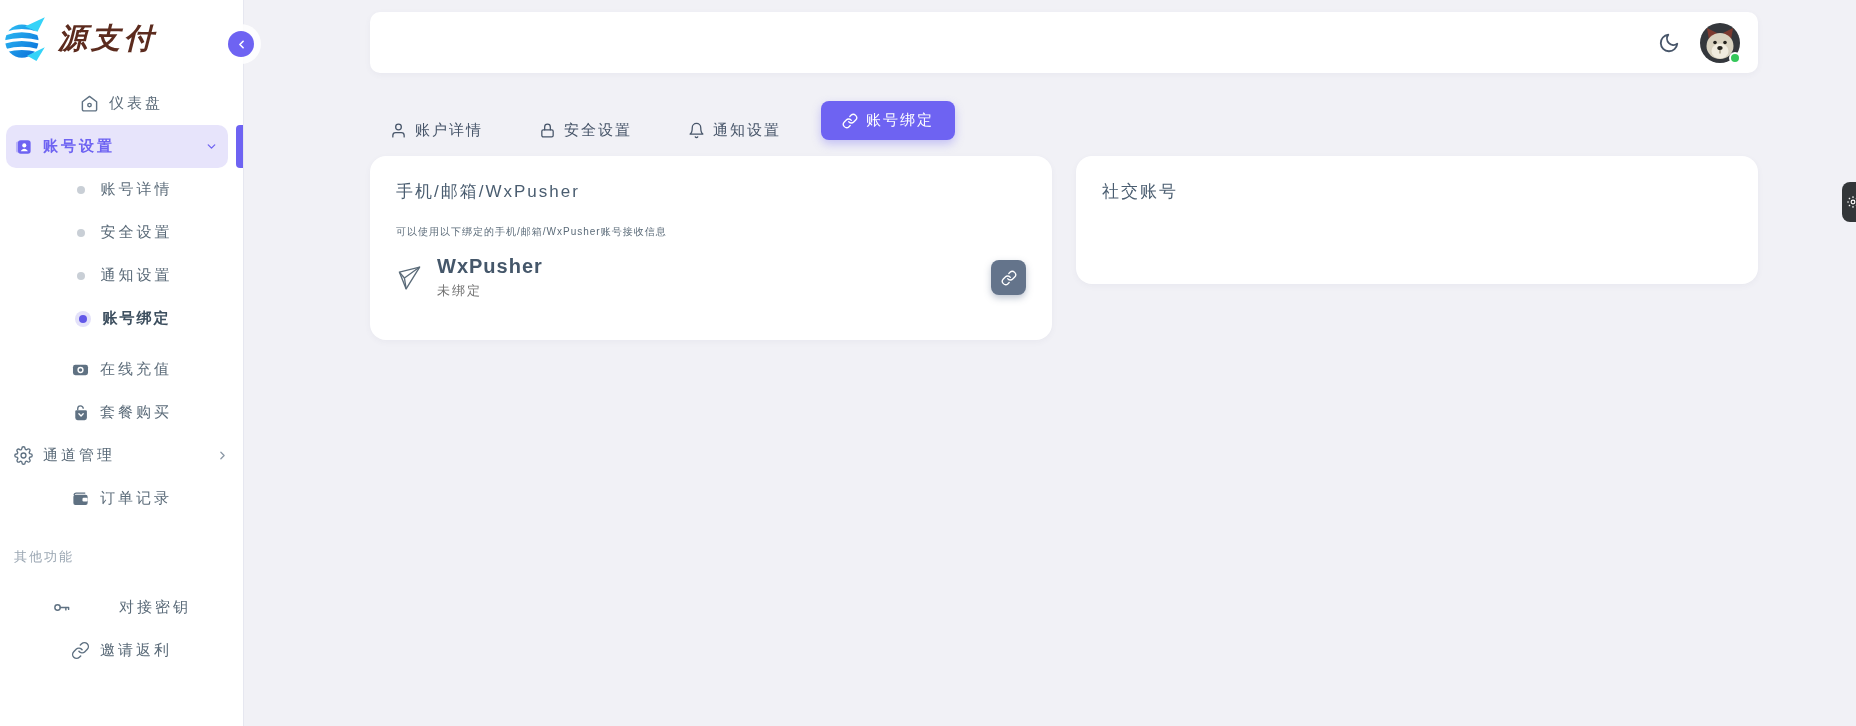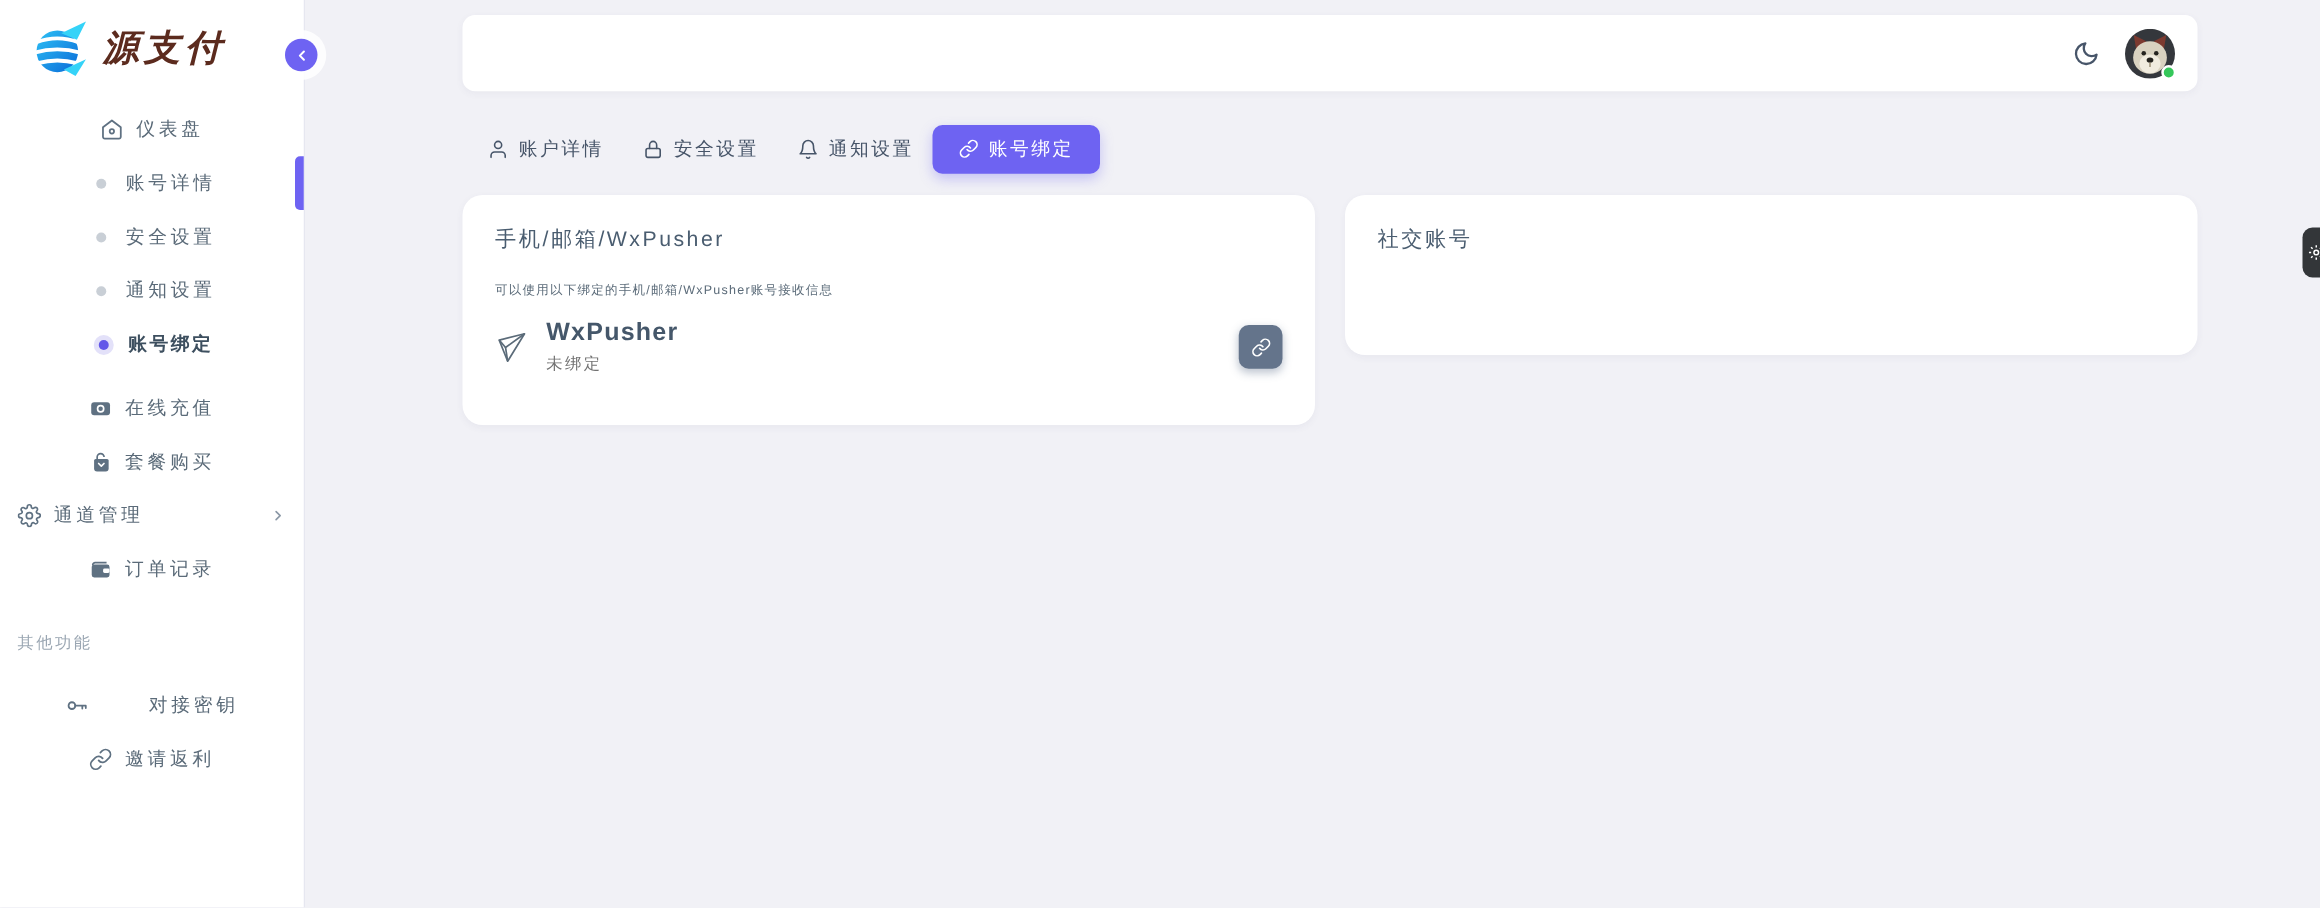"源支付" .brand { padding: 10px 10px 8px 24px -> 10px 10px 8px 0 }
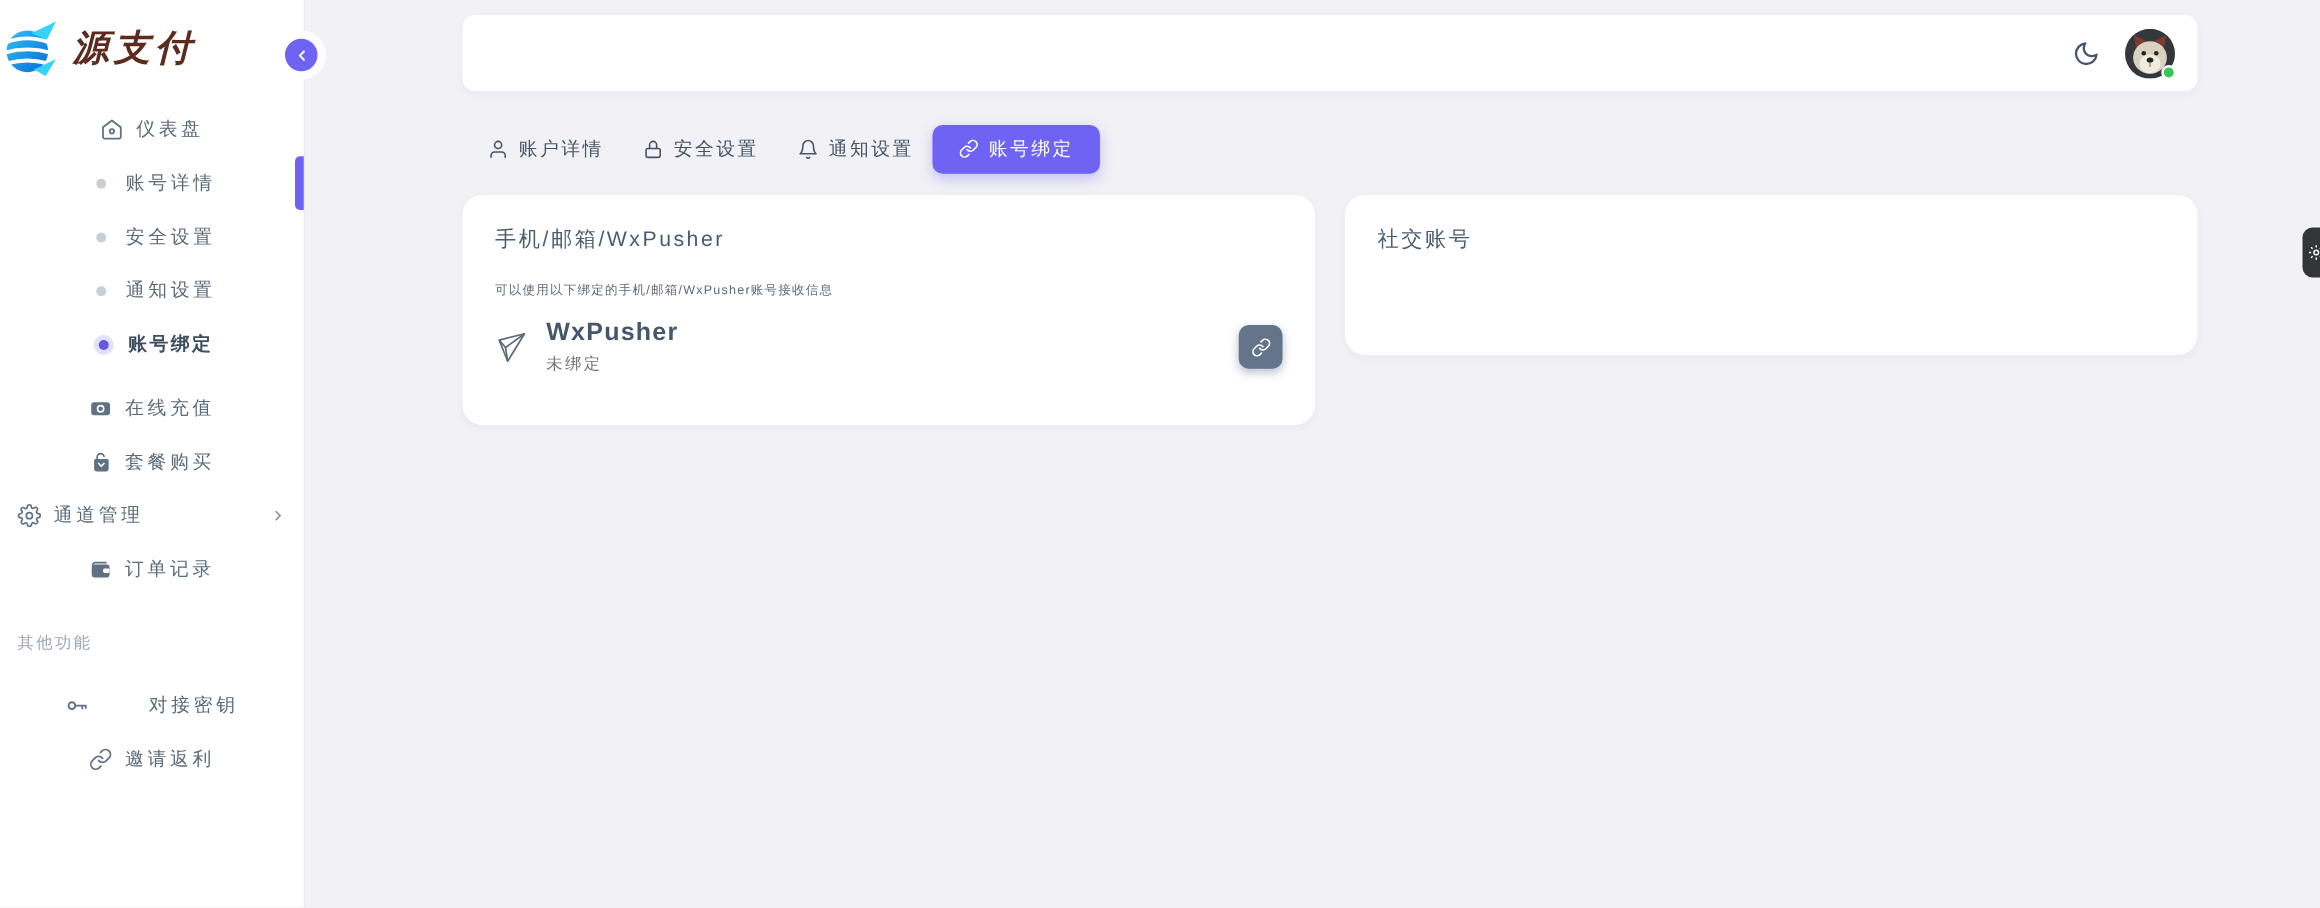"账户详情" .tabs { align-items: center -> flex-end; gap: 31px -> 56px }
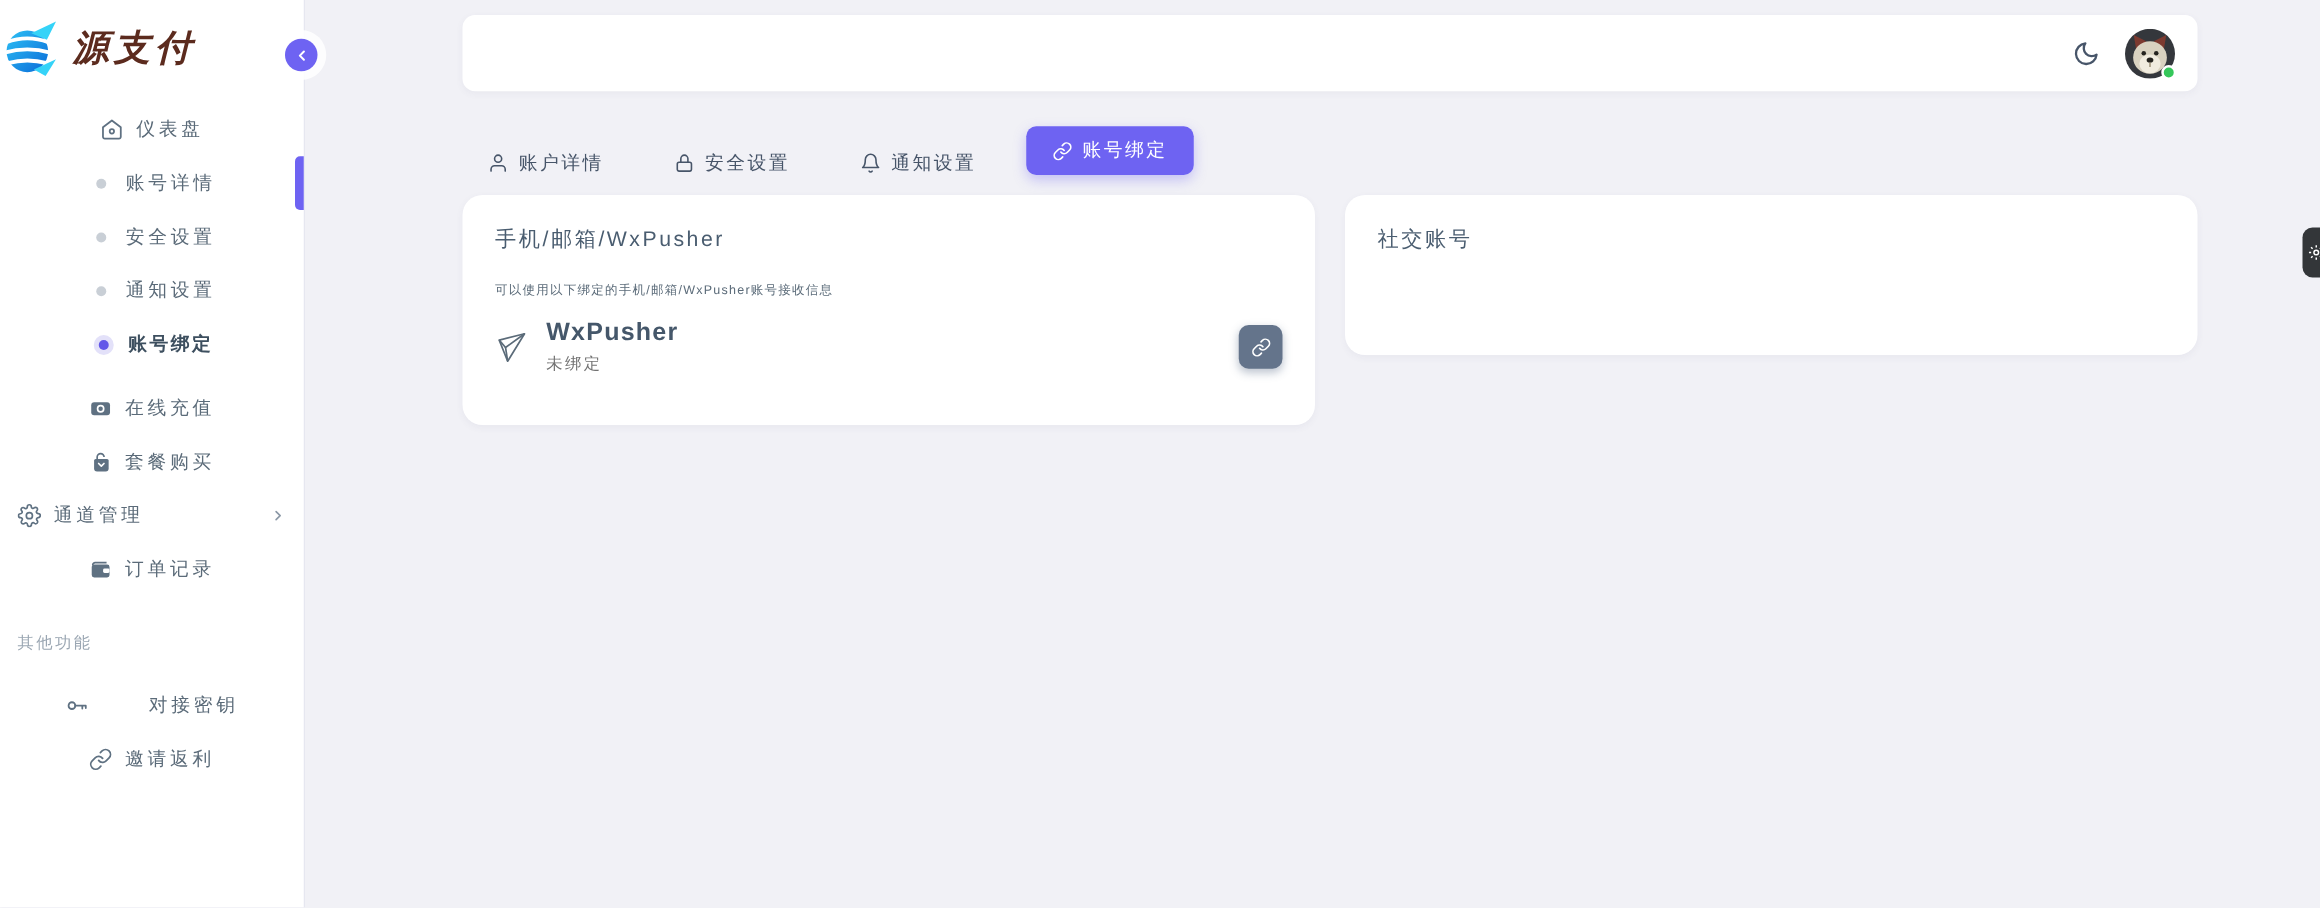"账号设置" div.nav-item { html: none -> <div> <span> <svg> <rect></rect> <rect></rect> <circle></circle> <path></path> </svg> </span> <span>账号设置</span> <span> <svg> <polyline></polyline> </svg> </span> </div> }
